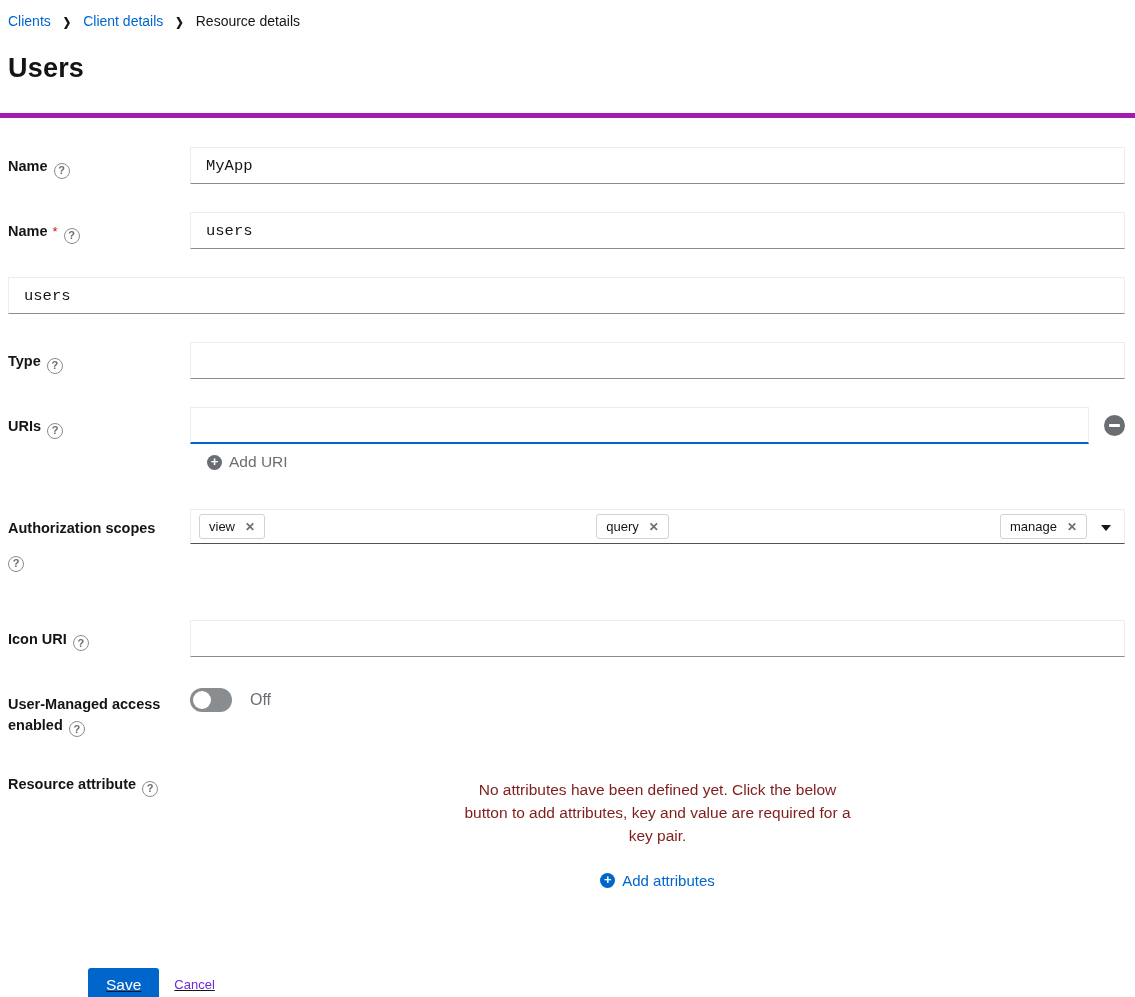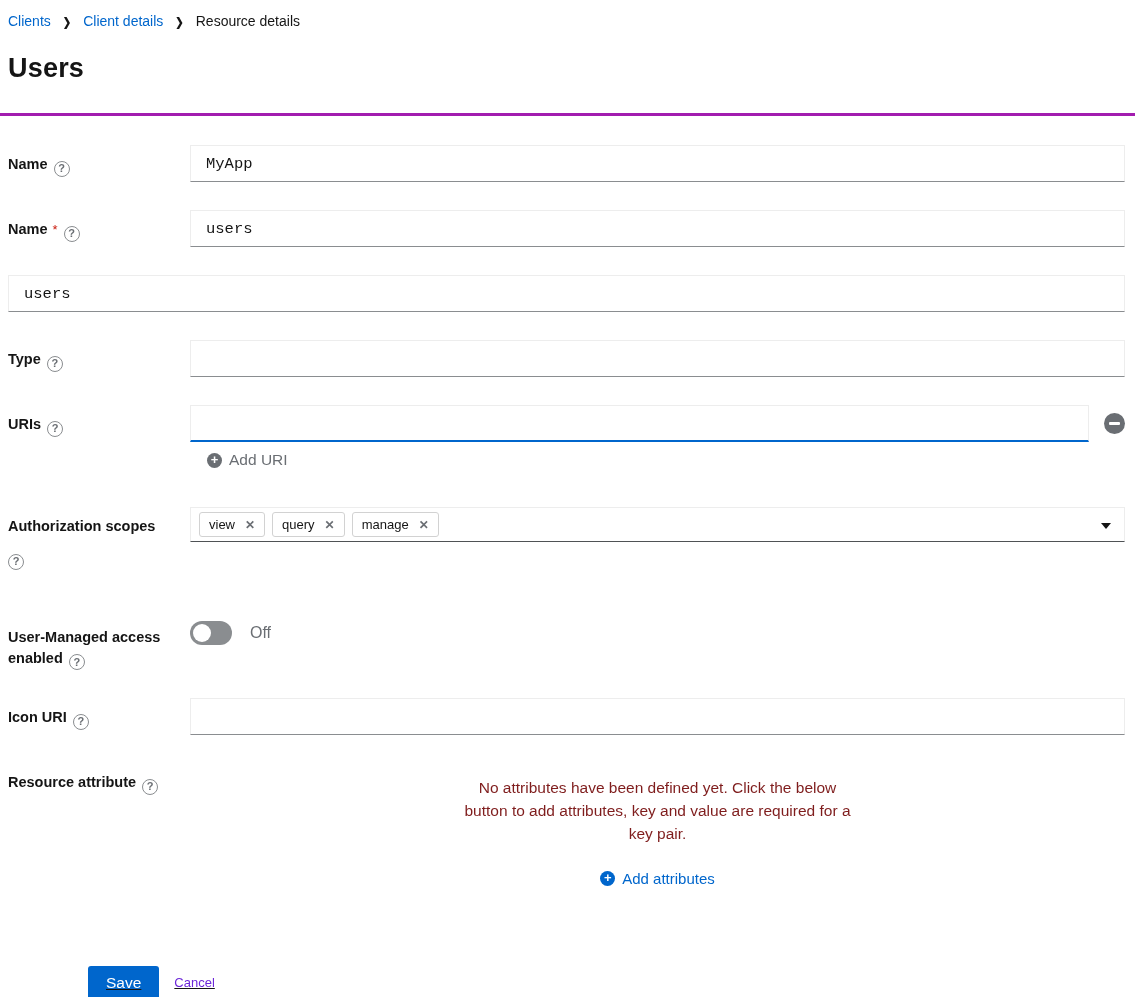"Clients" .page-header { border-bottom: 3px solid #a21caf -> 5px solid #a21caf }
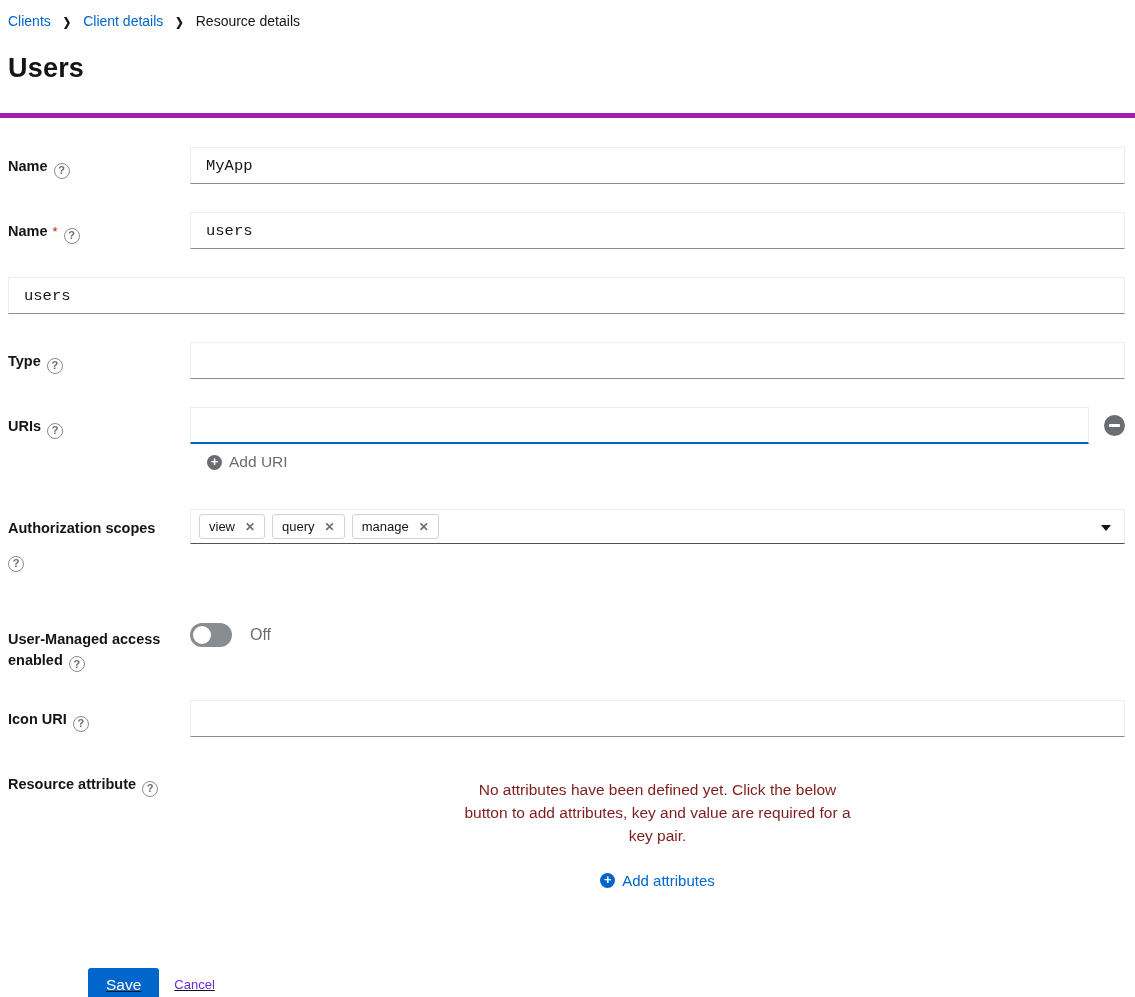"view" .scopes-box { justify-content: none -> space-between }
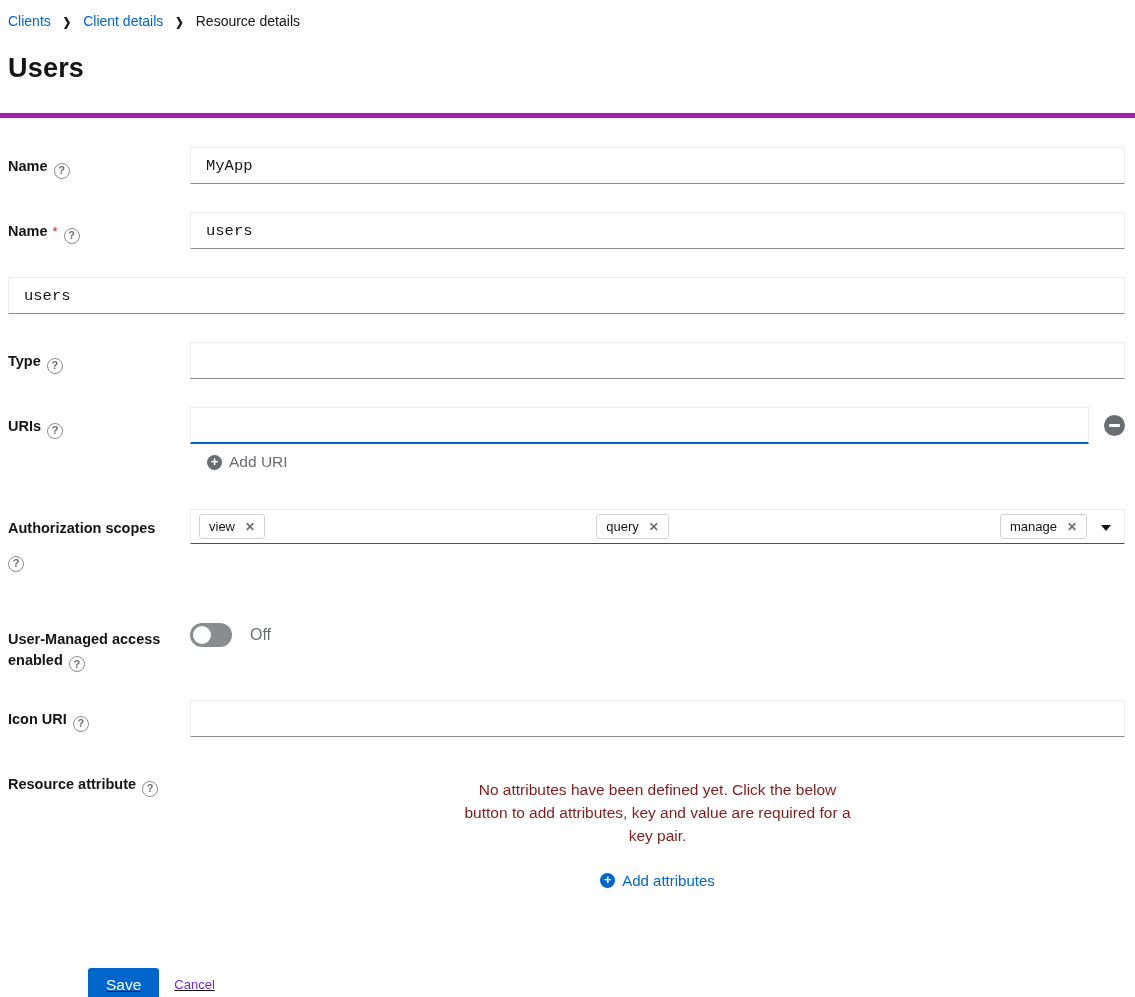"User-Managed access enabled ?" div.form-row { order: before "Icon URI ?" -> after "Icon URI ?" }
